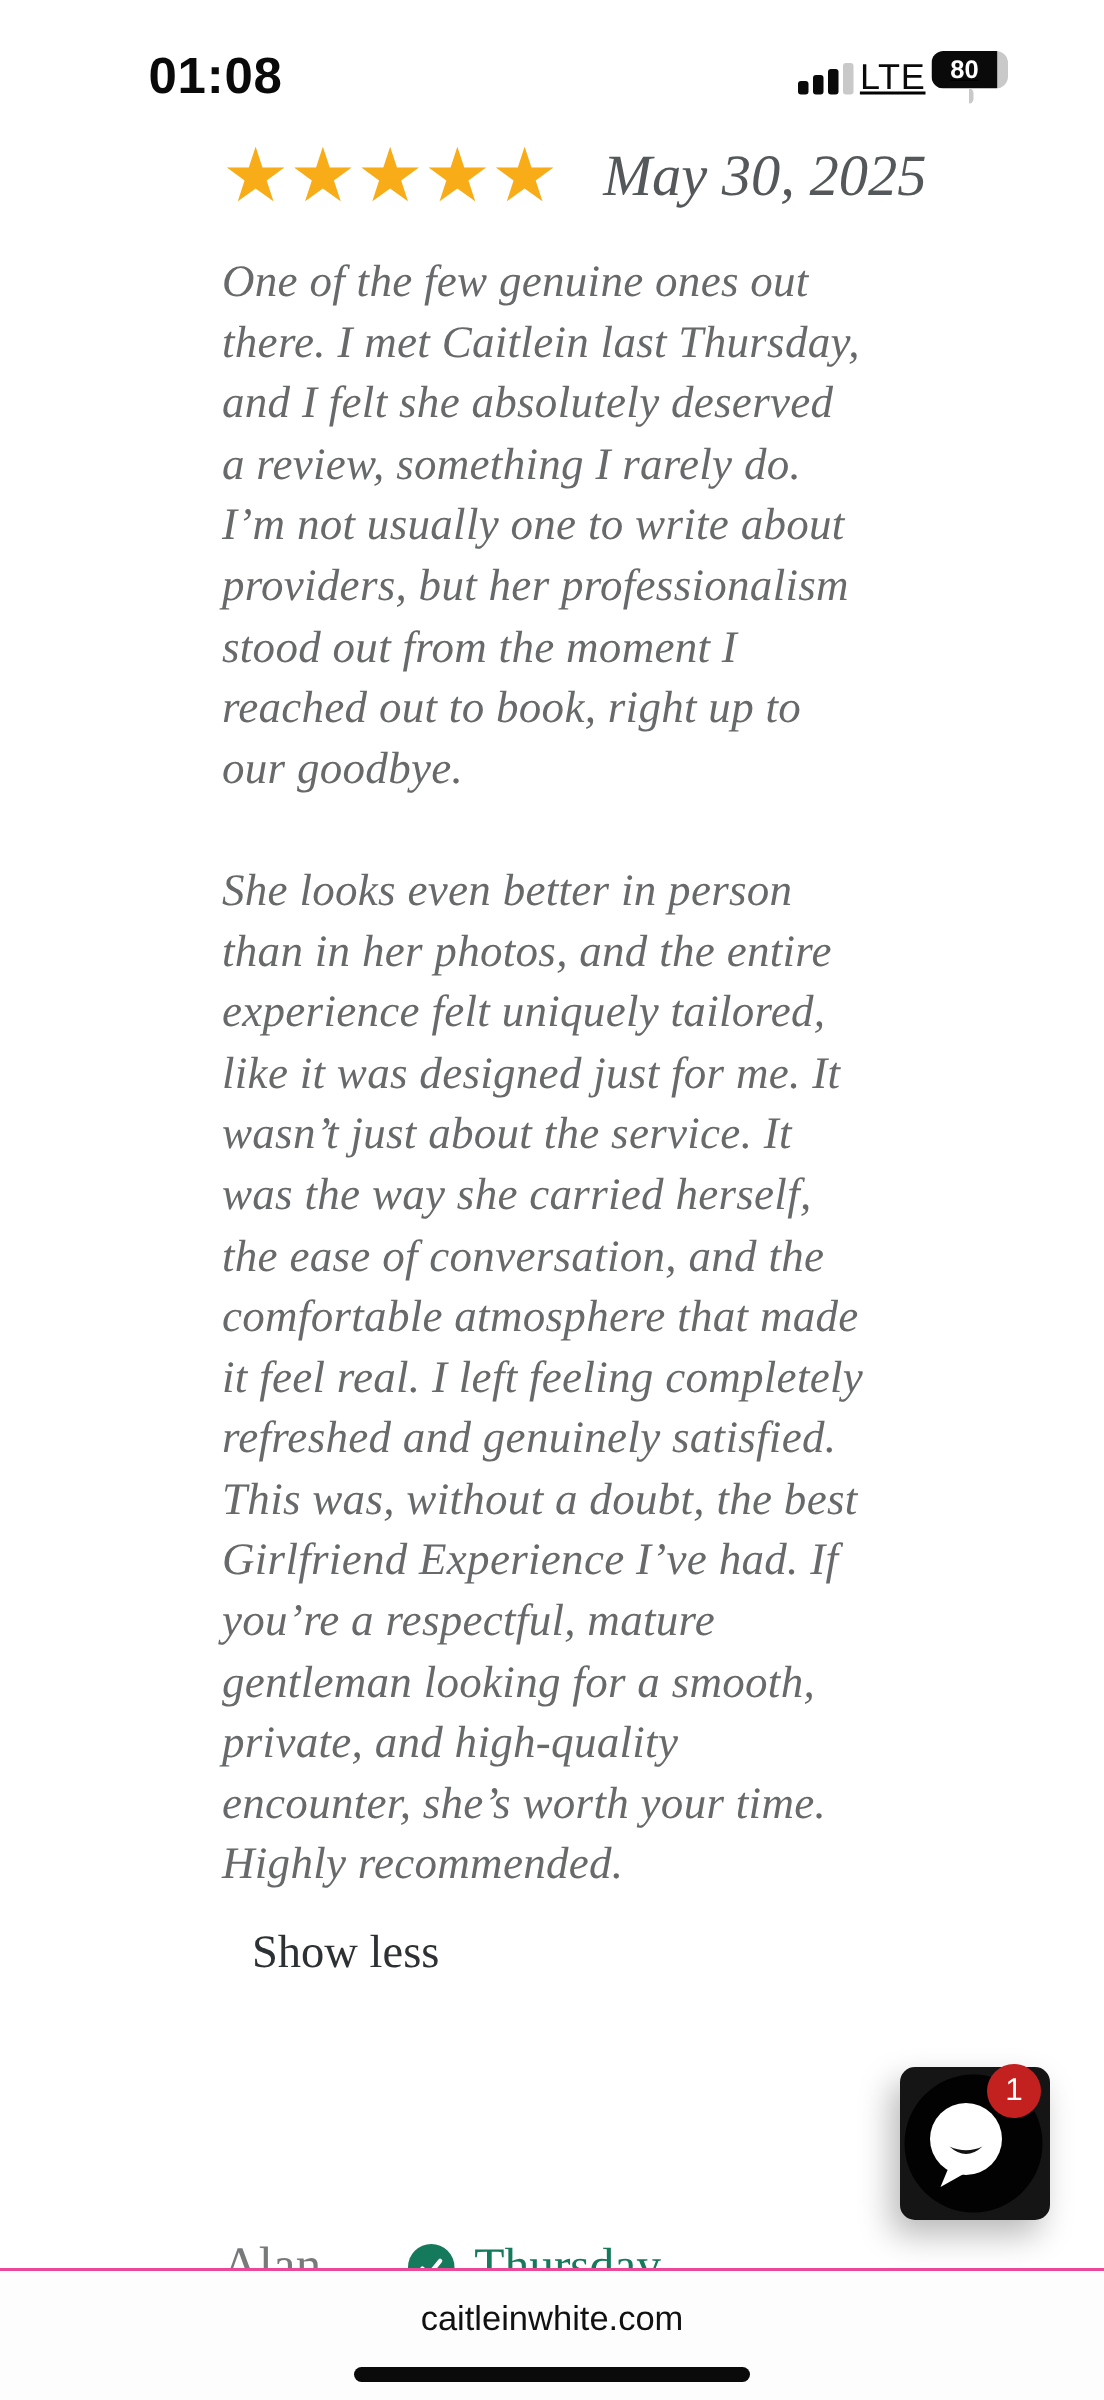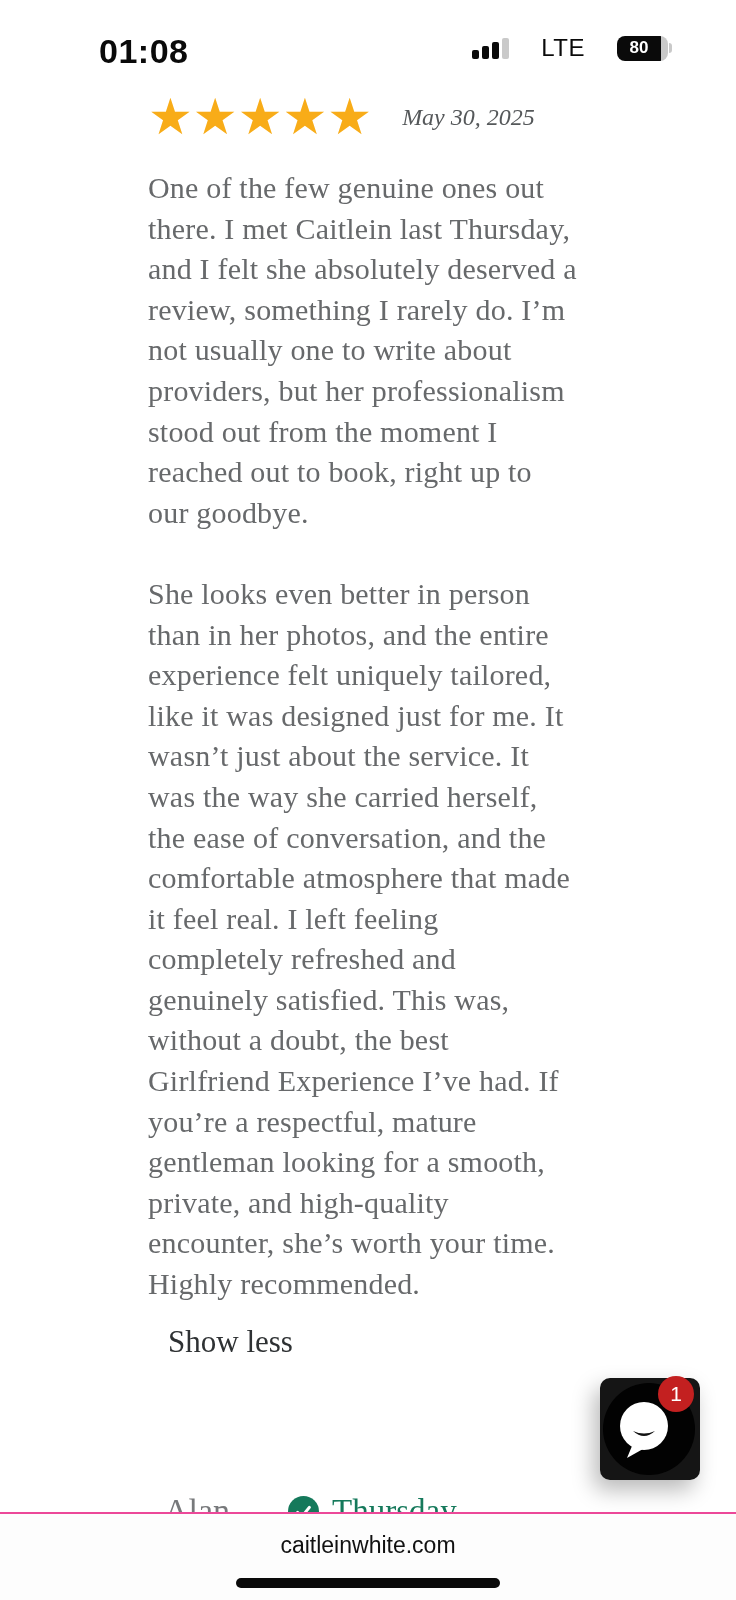"LTE" .status-icons { gap: 32px -> 4px; text-decoration: none -> underline }
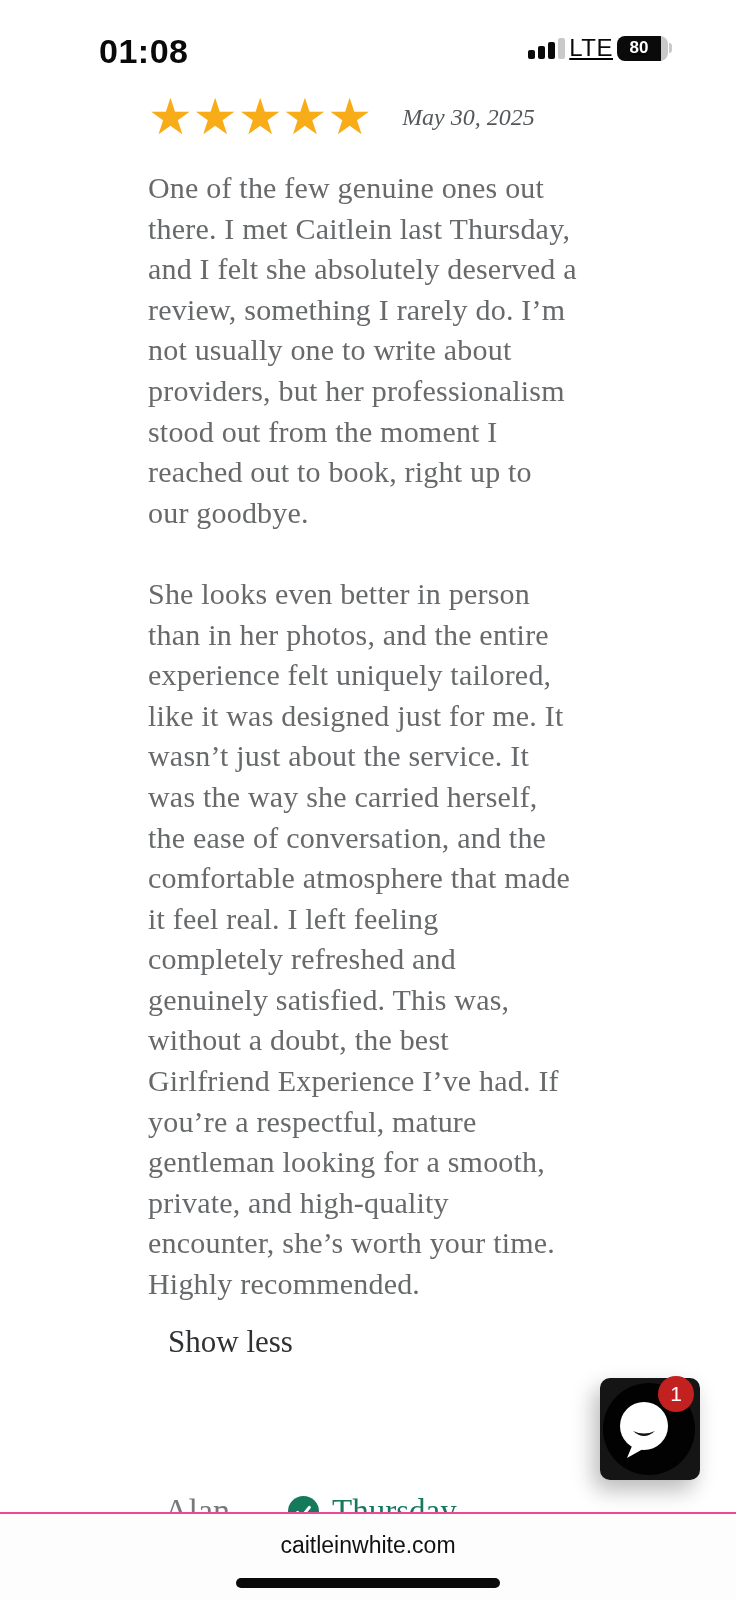"80" .battery { flex-direction: none -> column }
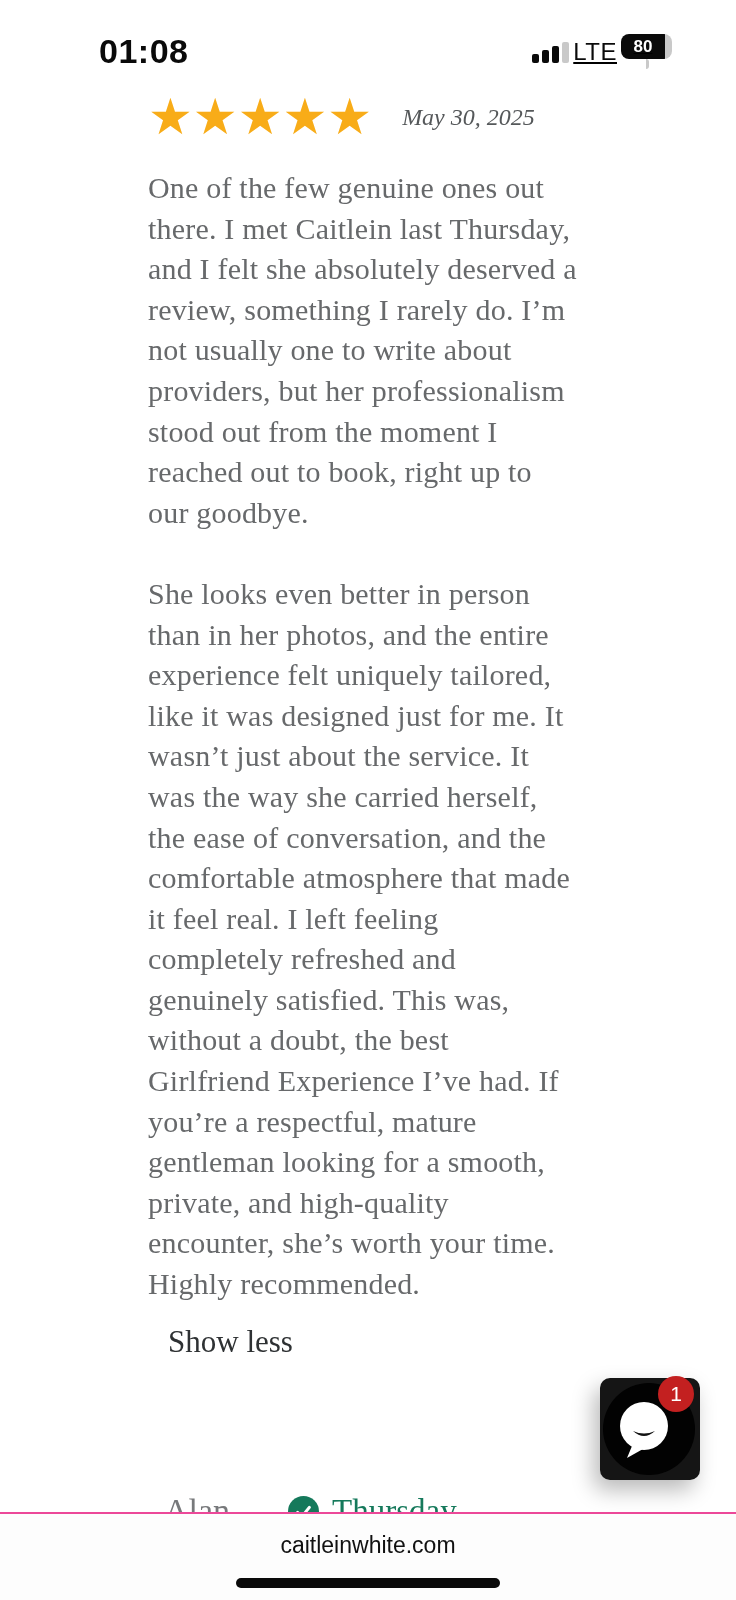"May 30, 2025" .date { font-size: 24px -> 39px }
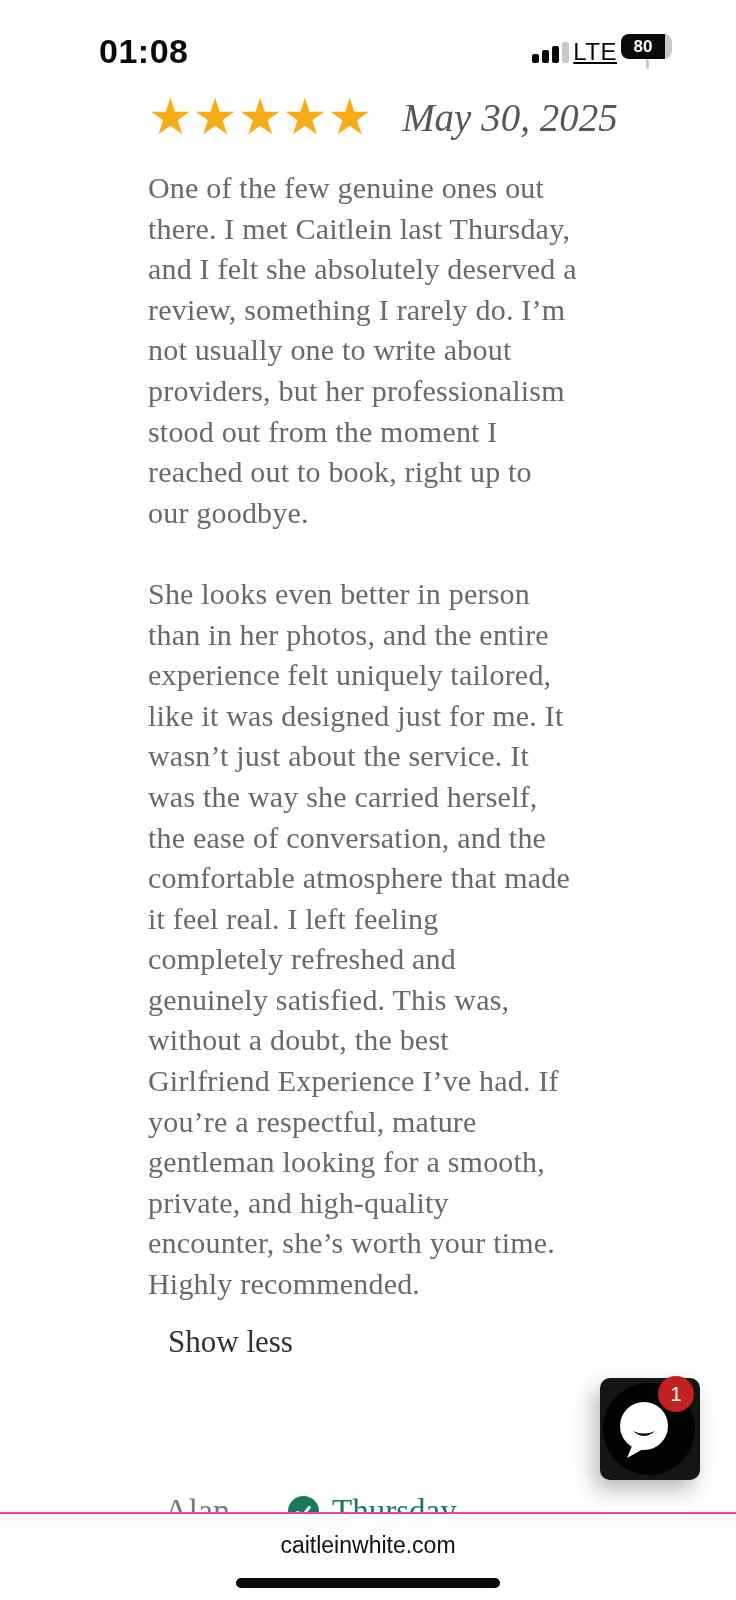"One of the few genuine" .review-body { font-style: none -> italic }
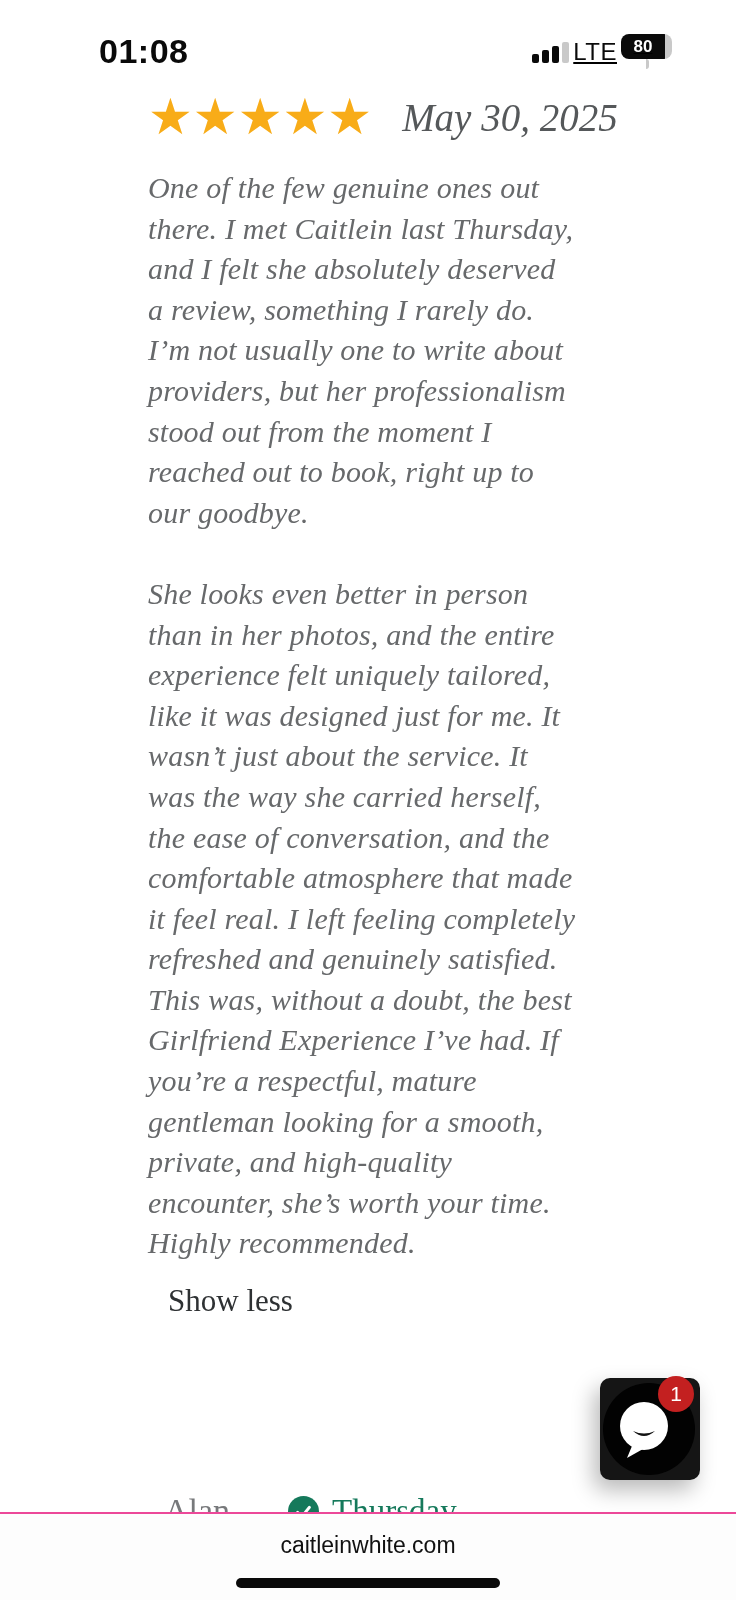"Alan" .reviewer { margin-left: 16px -> none }
